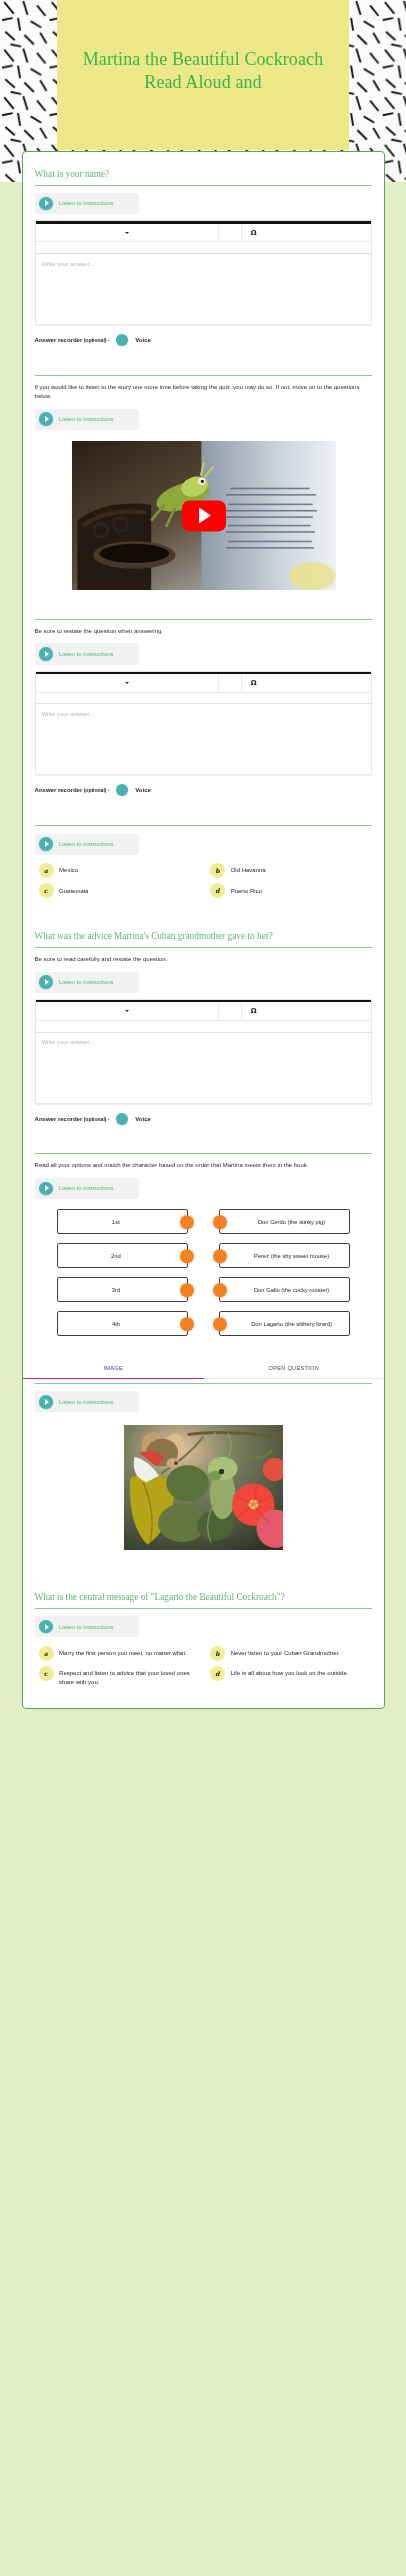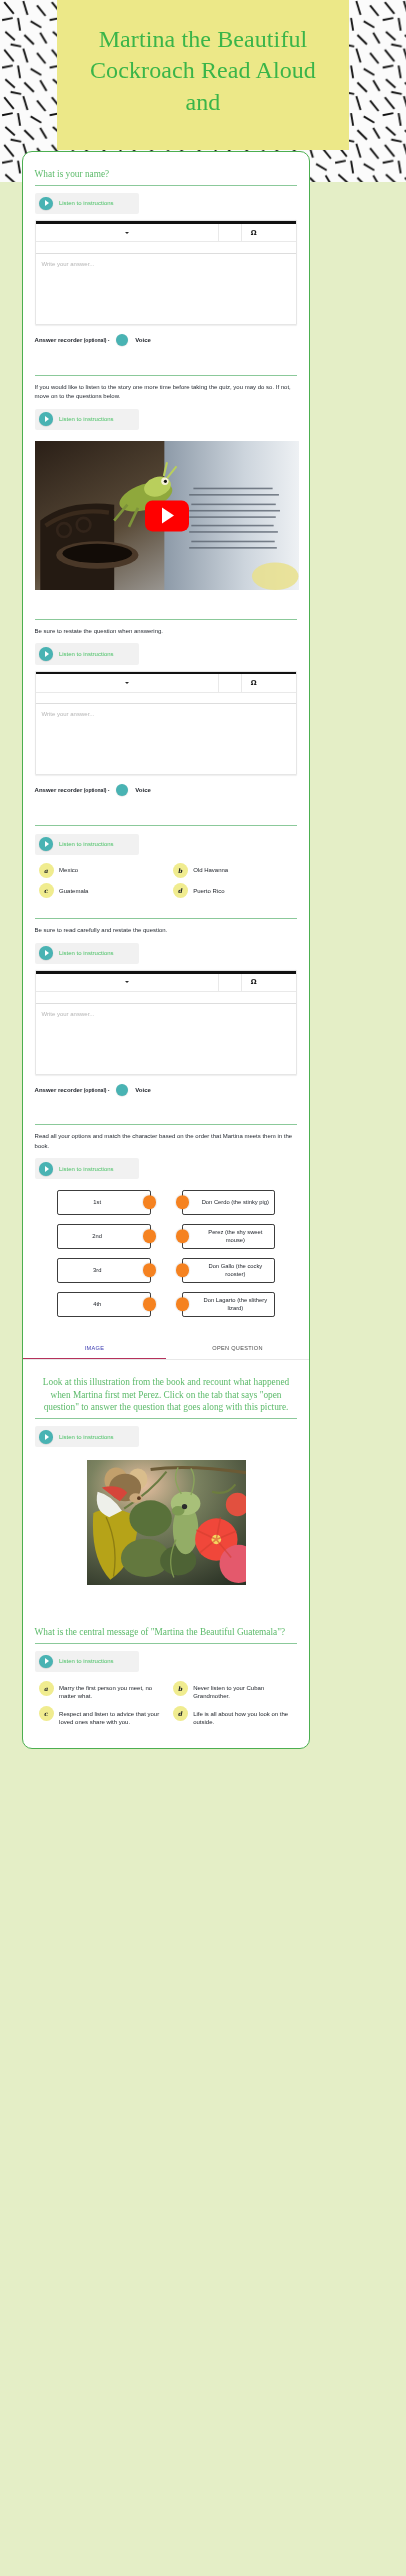"Martina the Beautiful Cockroach Read" .header h1 { font-size: 24px -> 18px }
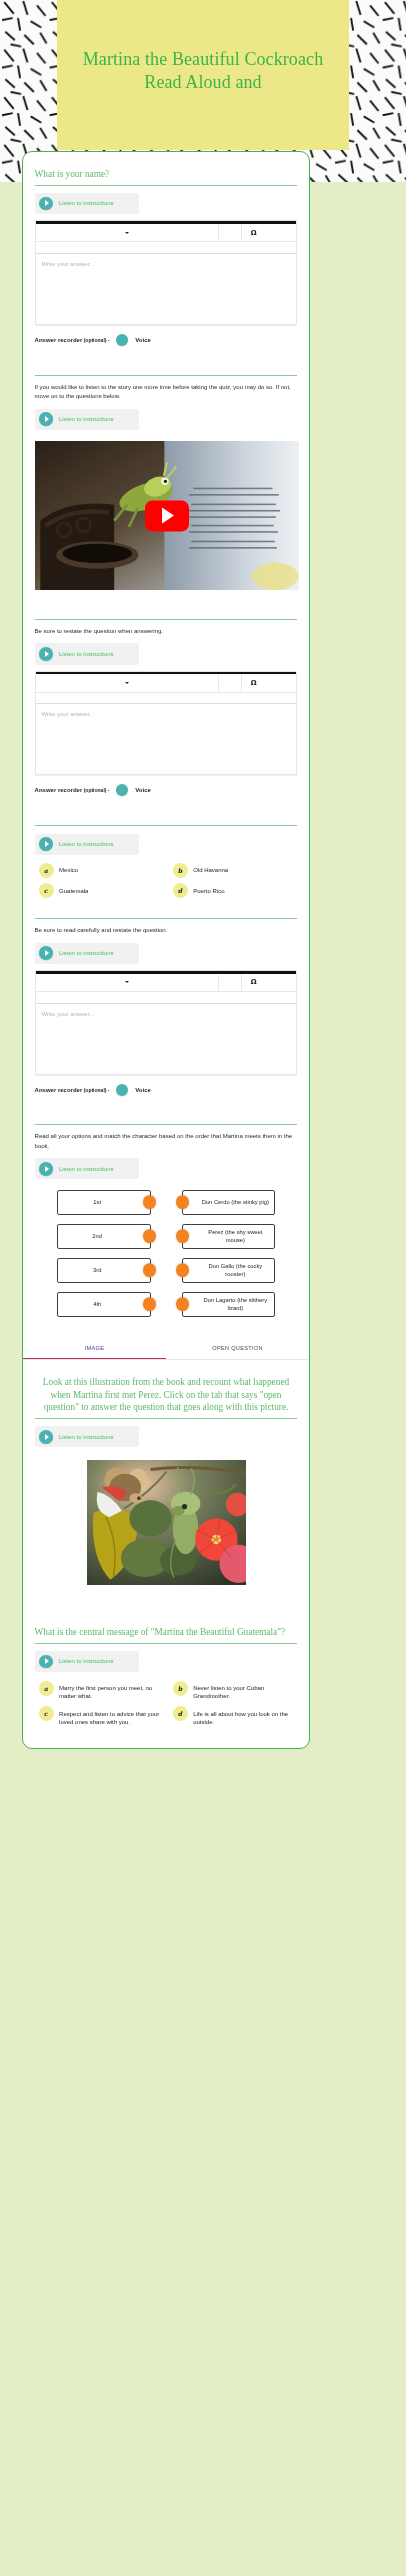"What is your name?" .card { border-radius: 10px -> 4px; width: 288px -> 363px }
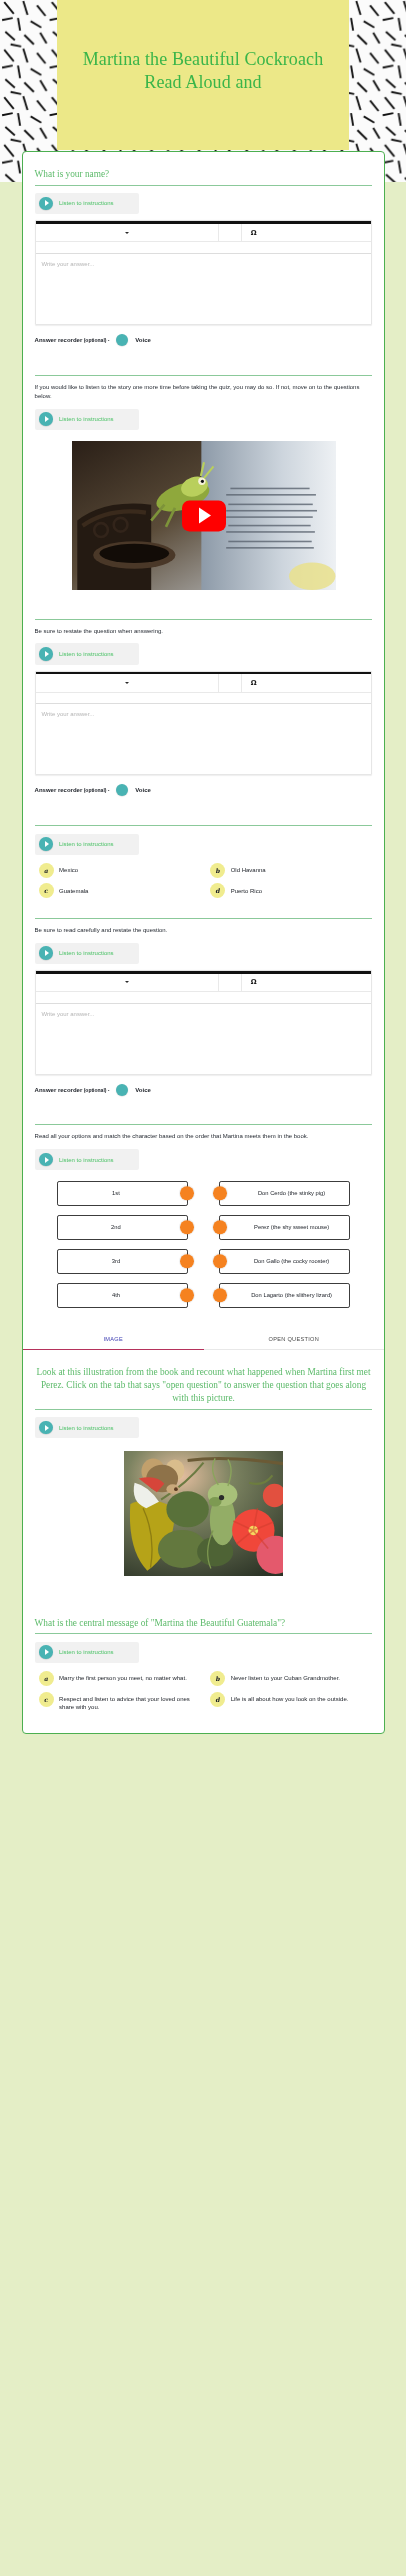"What was the advice Martina's" div.q-title { html: none -> <div>What was the advice Martina's Cuban grandmother gave to her?</div> }
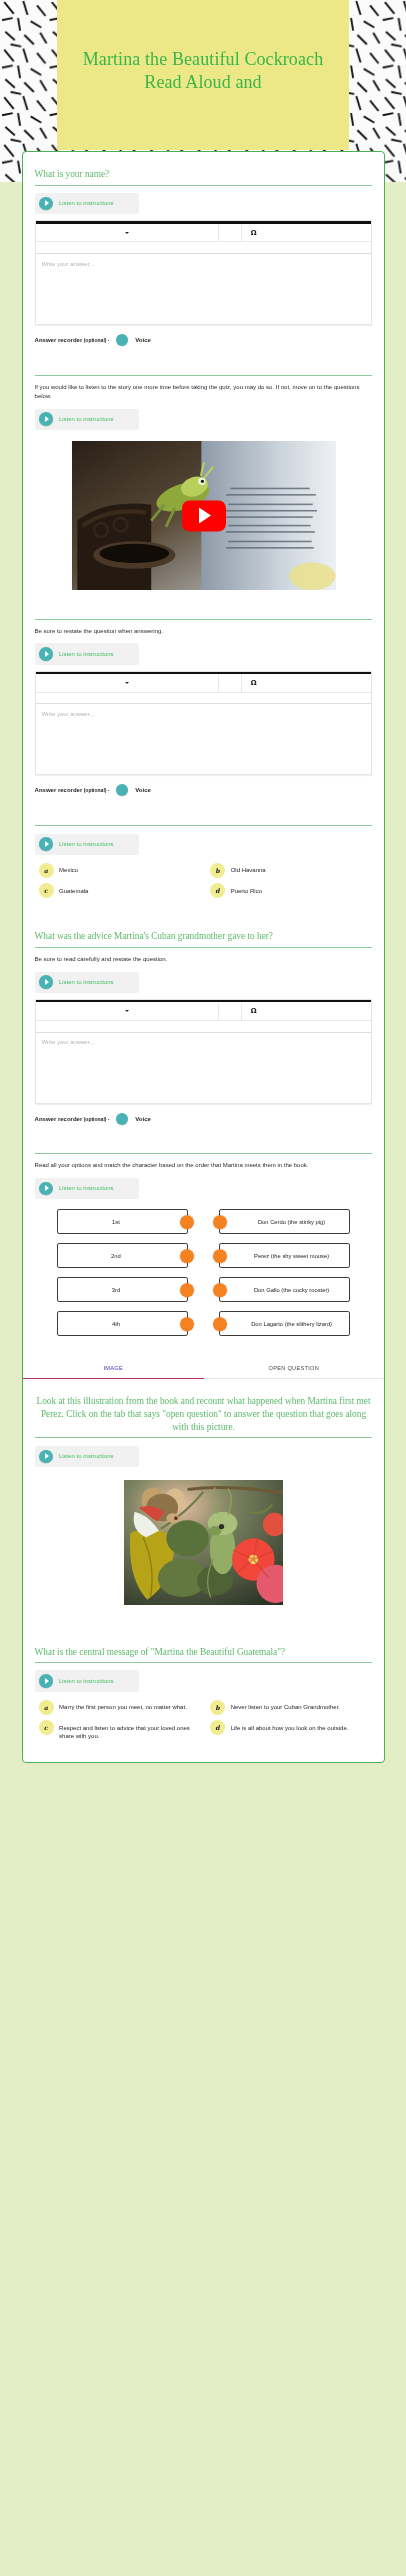"Look at this illustration from" div.q-title { html: <div>Look at this illustration from the book and recount what happened when Martina first met Perez. Click on the tab that says "open question" to answer the question that goes along with this picture.</div> -> none }
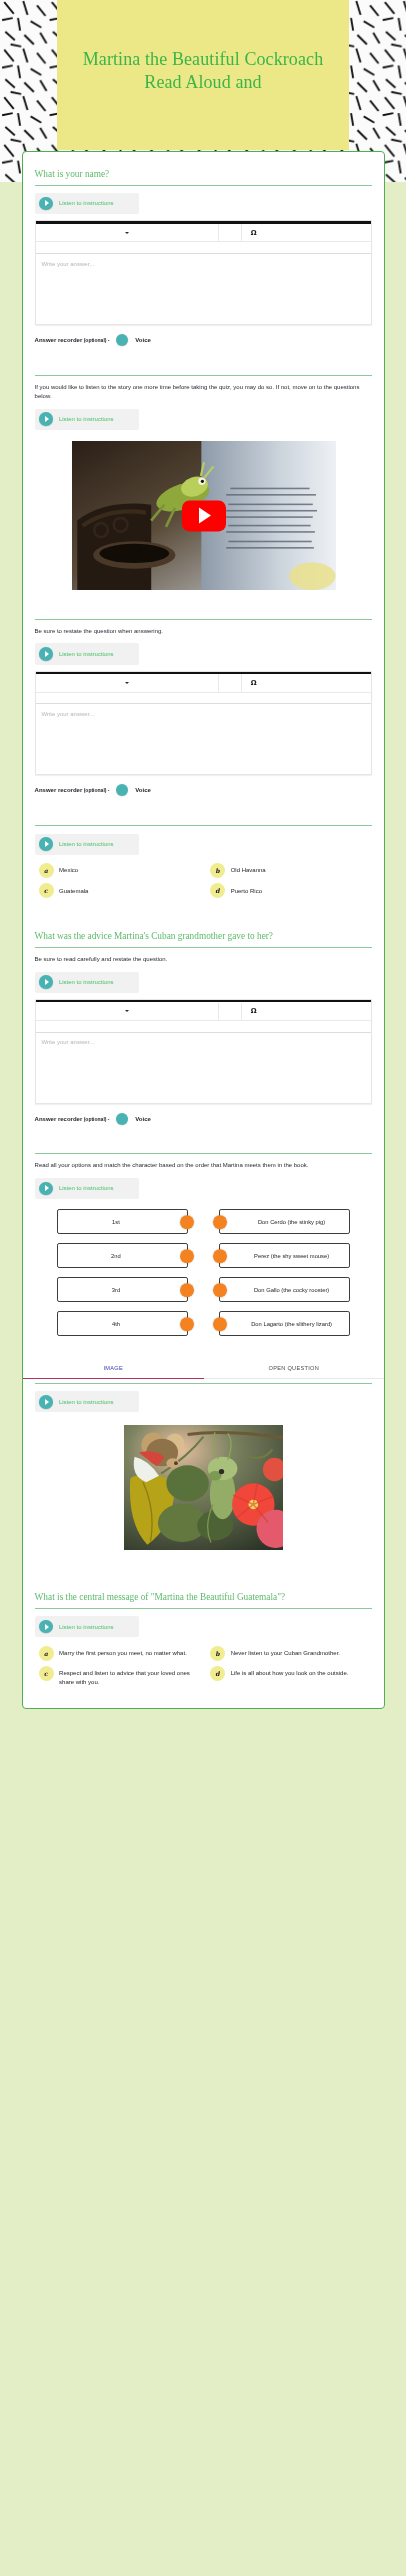"What is the central message" div.q-title { text: Martina the Beautiful Guatemala -> Lagarto the Beautiful Cockroach }
